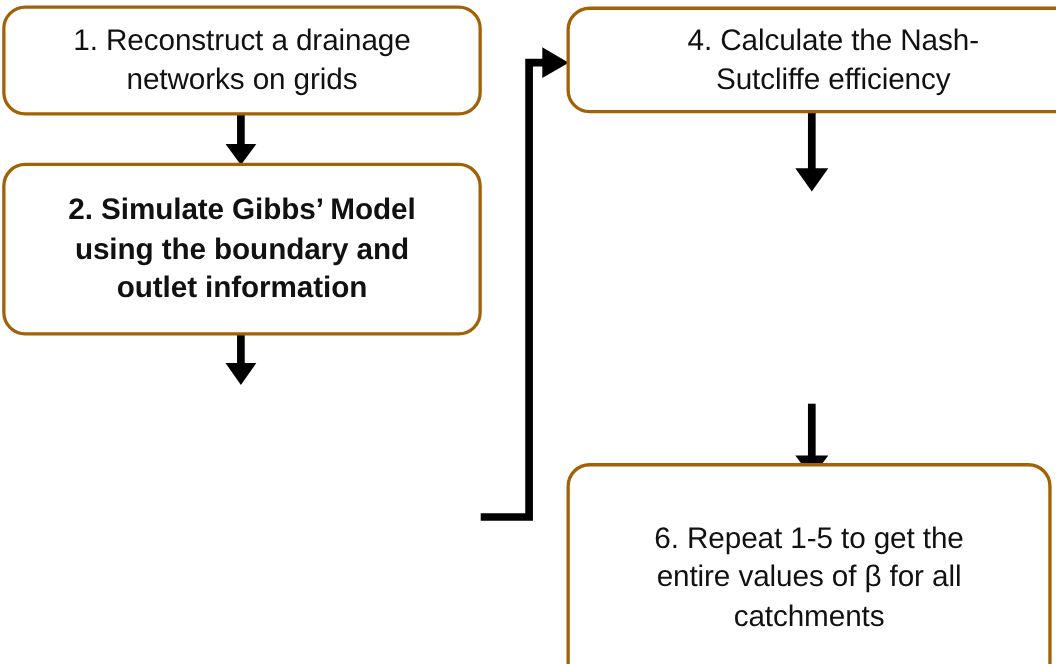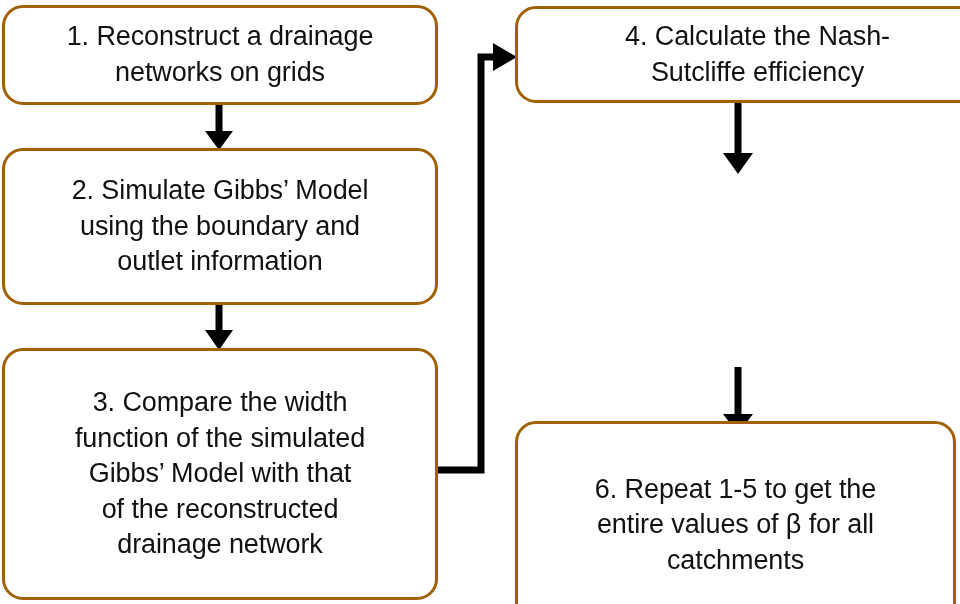"2. Simulate Gibbs’ Model" #node-2 { font-weight: none -> bold }
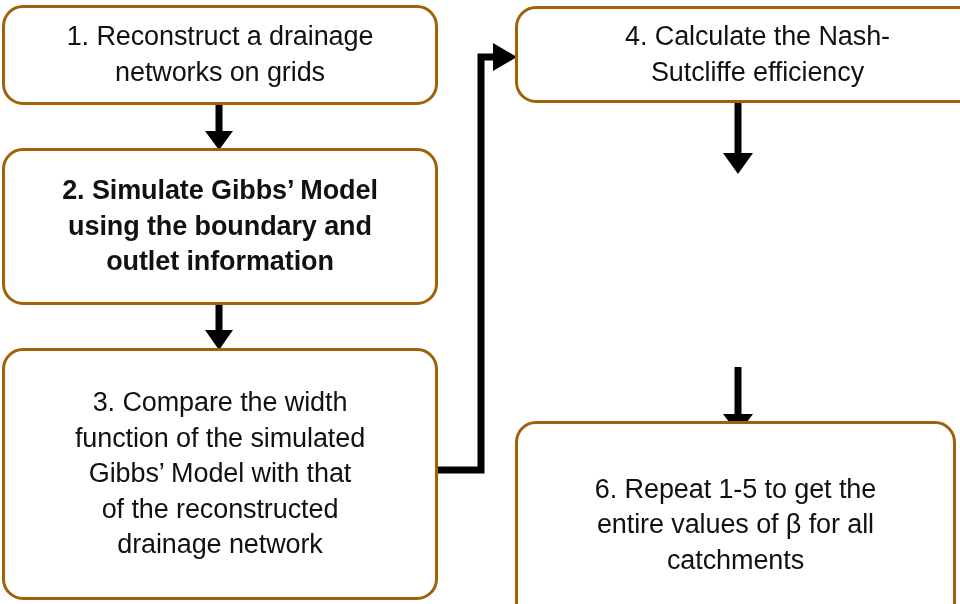"3. Compare the width" div.node { html: <div>3. Compare the width function of the simulated Gibbs’ Model with that of the reconstructed drainage network</div> -> none }
